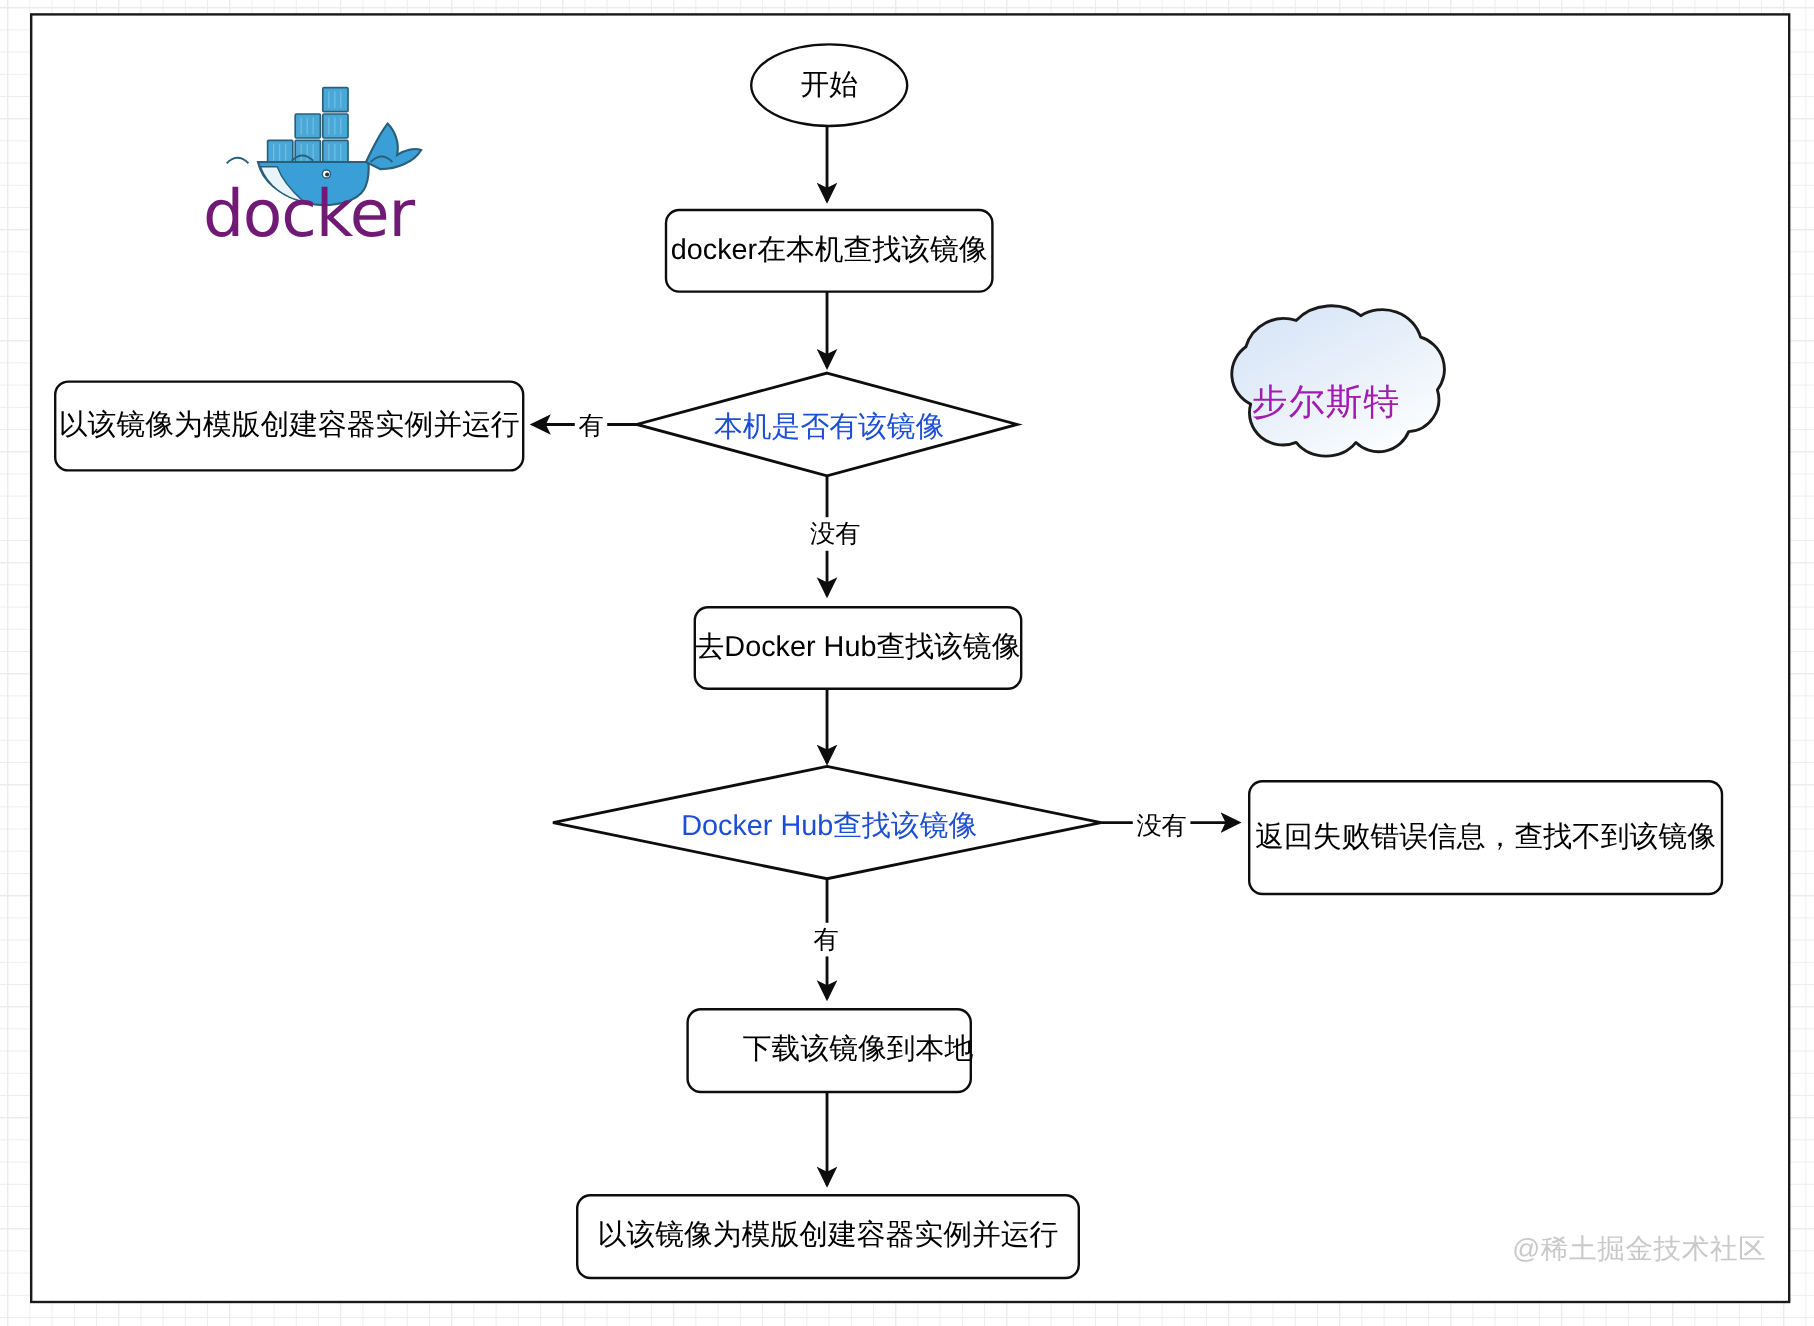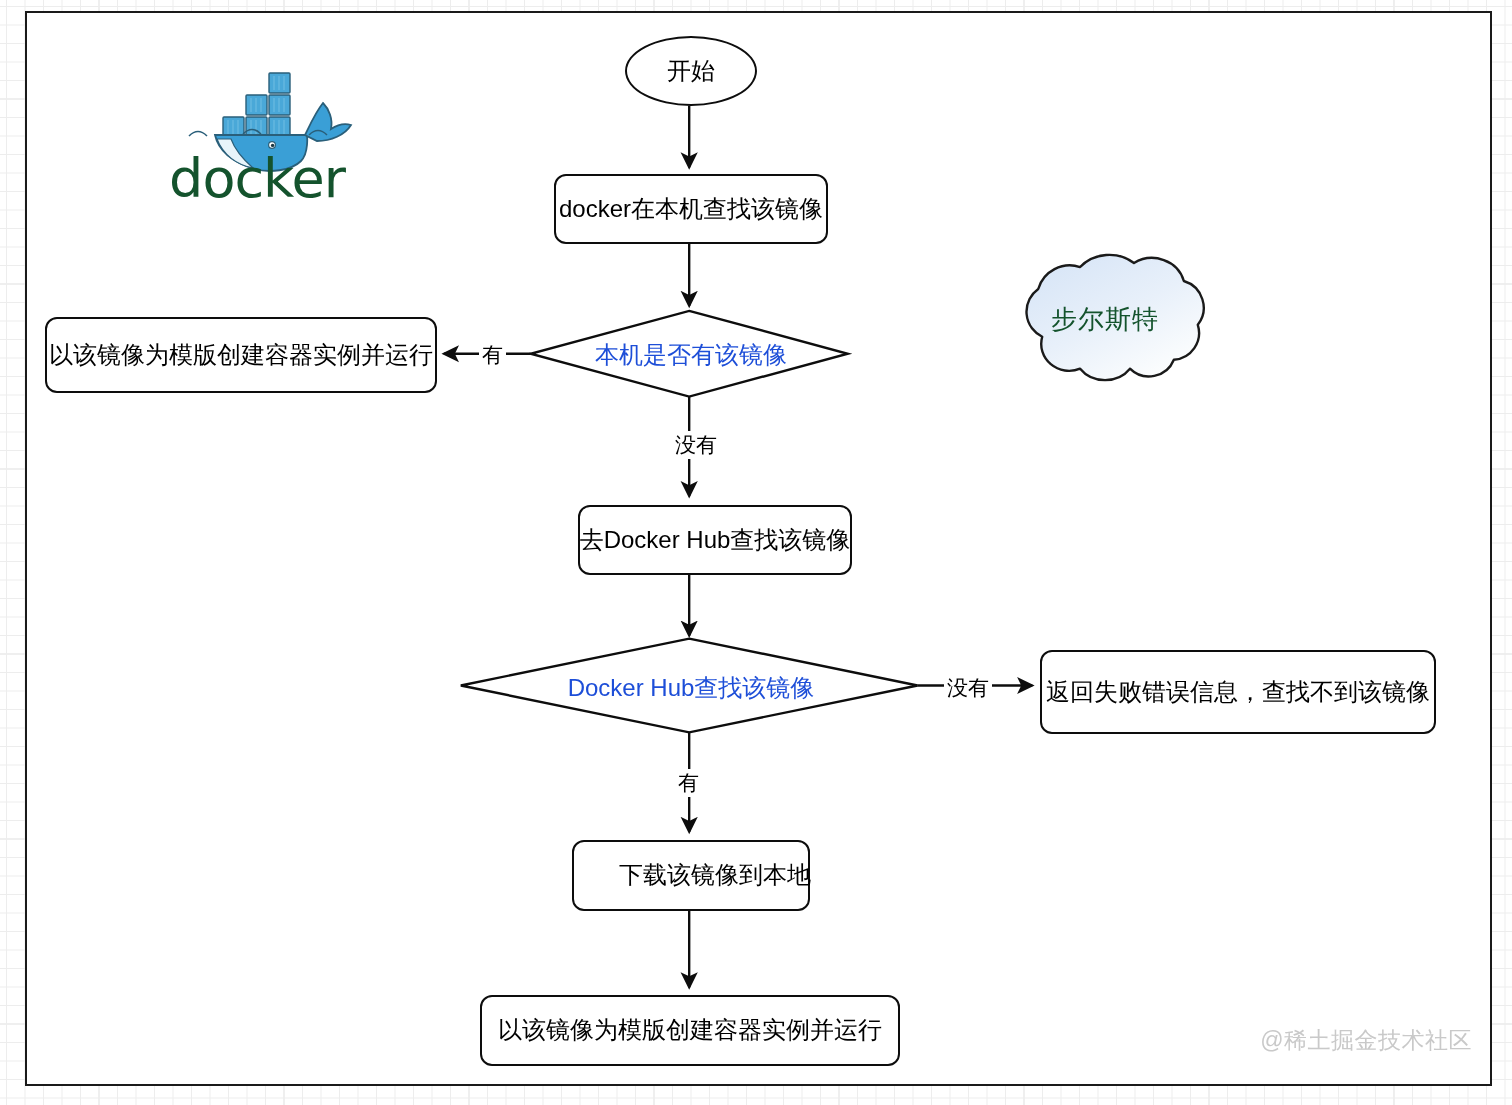"docker" div { color: #14532d -> #701a75 }
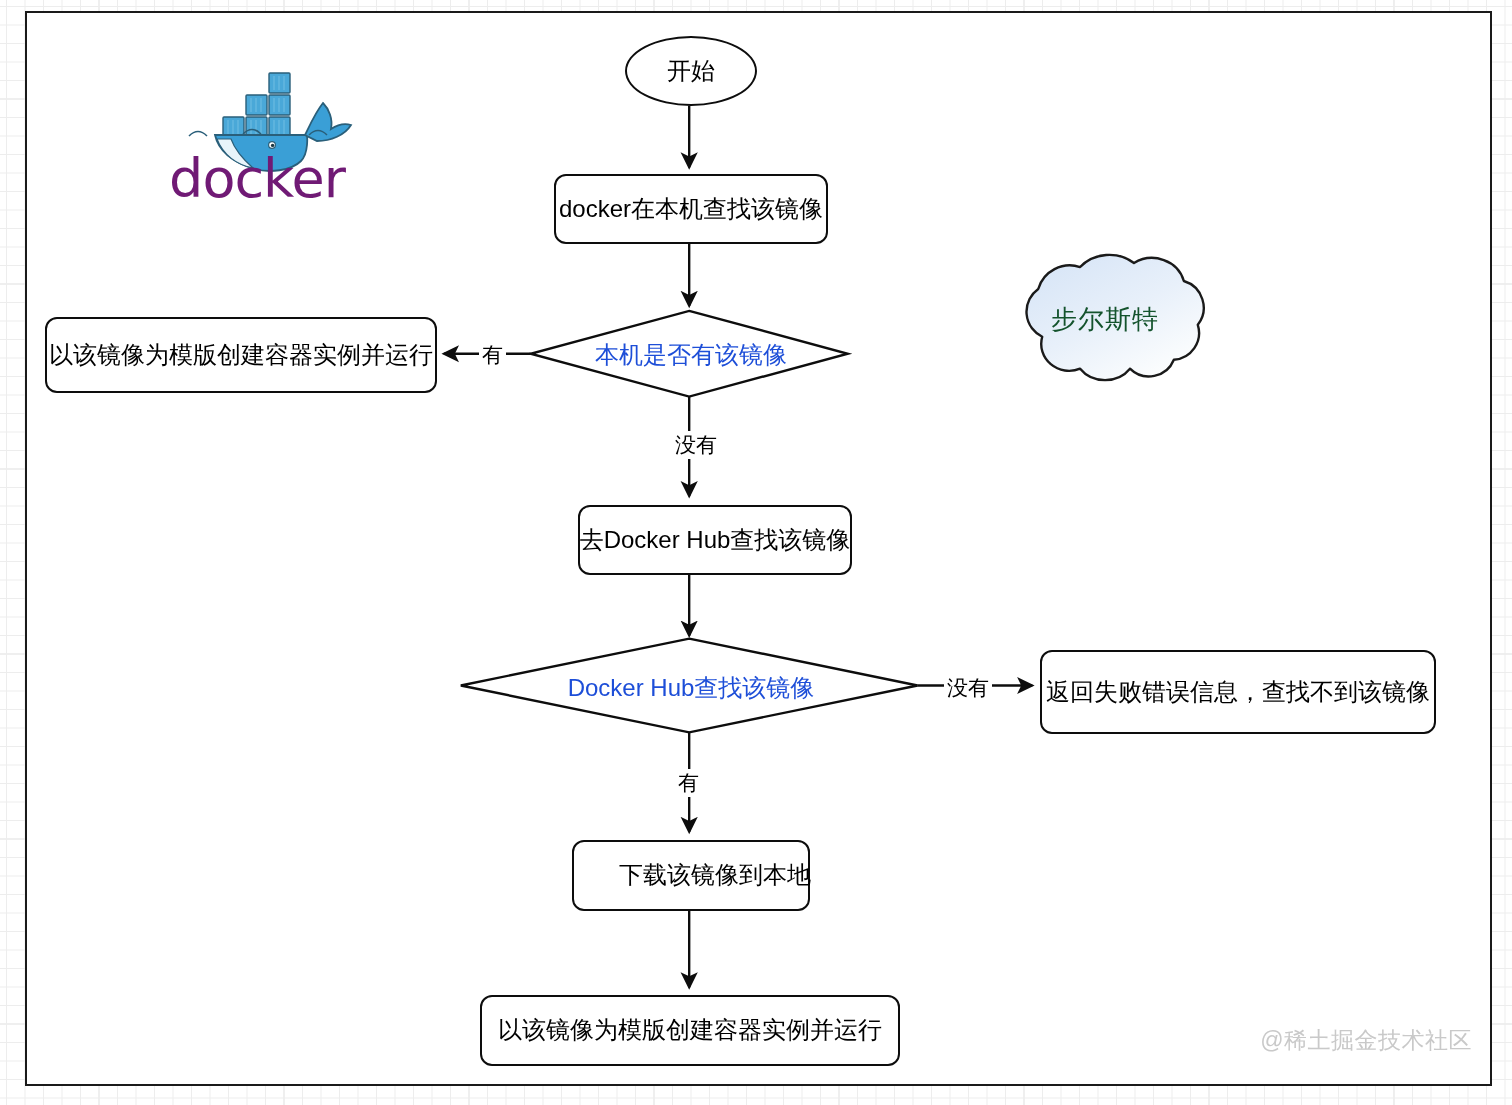"步尔斯特" .cloud-text { color: #14532d -> #a21caf; font-size: 26px -> 30px; top: 0 -> 16px }
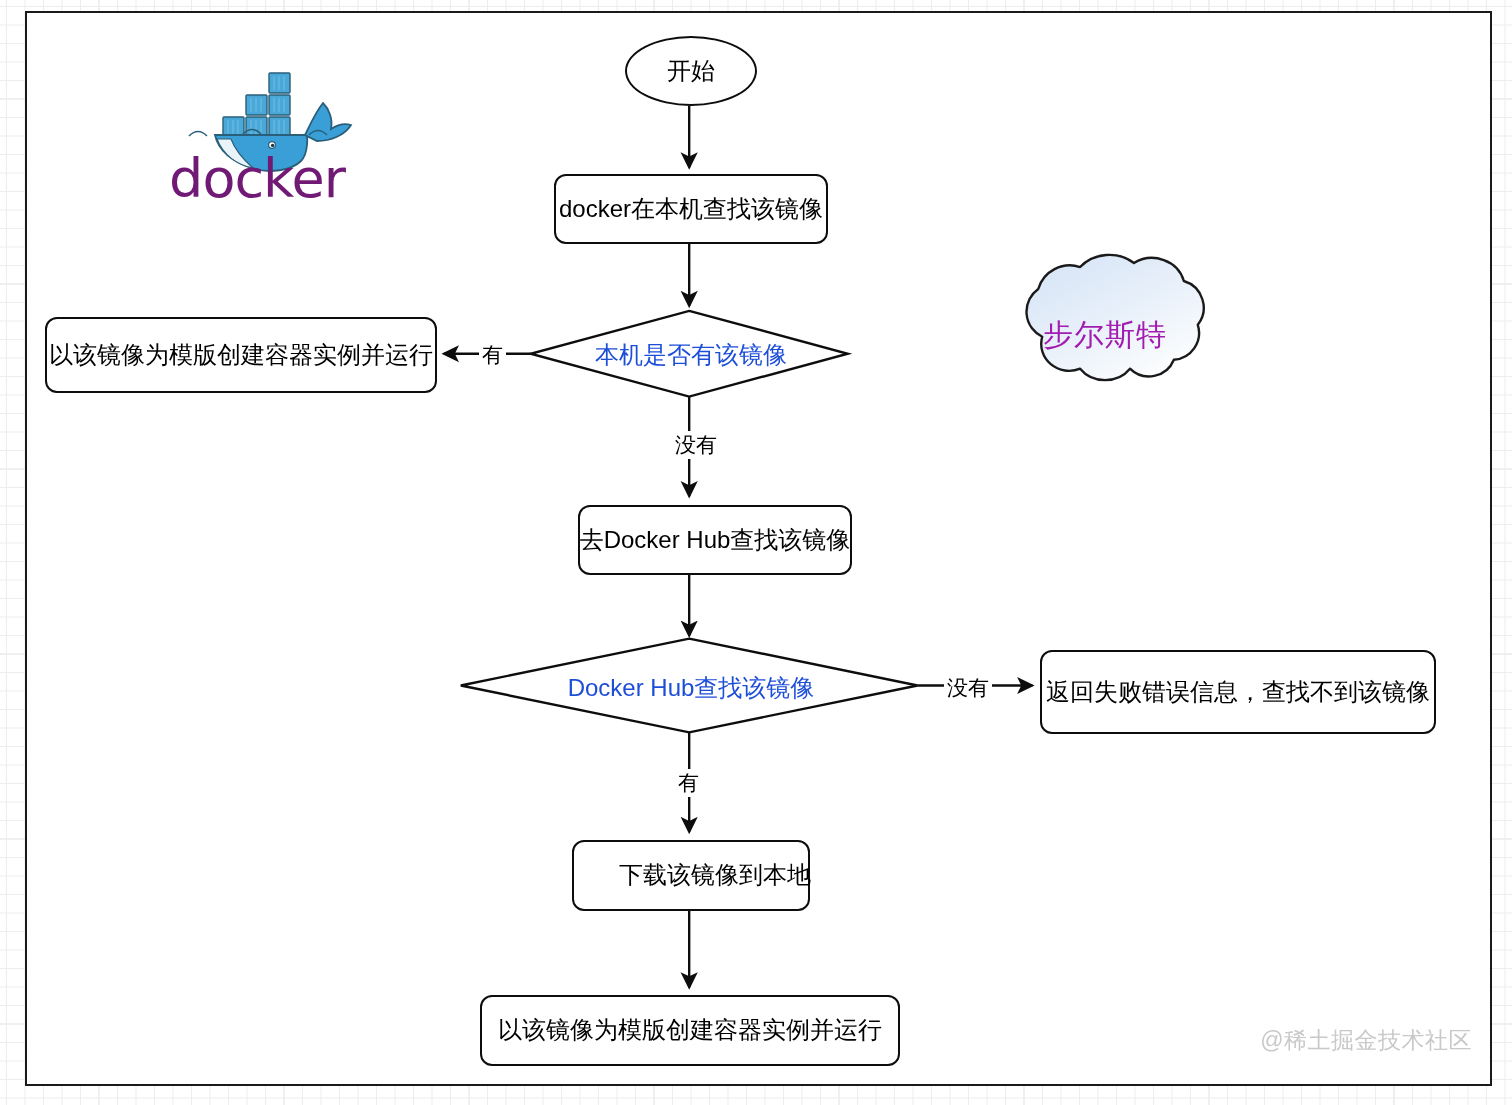"返回失败错误信息，查找不到该镜像" div.node { height: 84px -> 96px }
